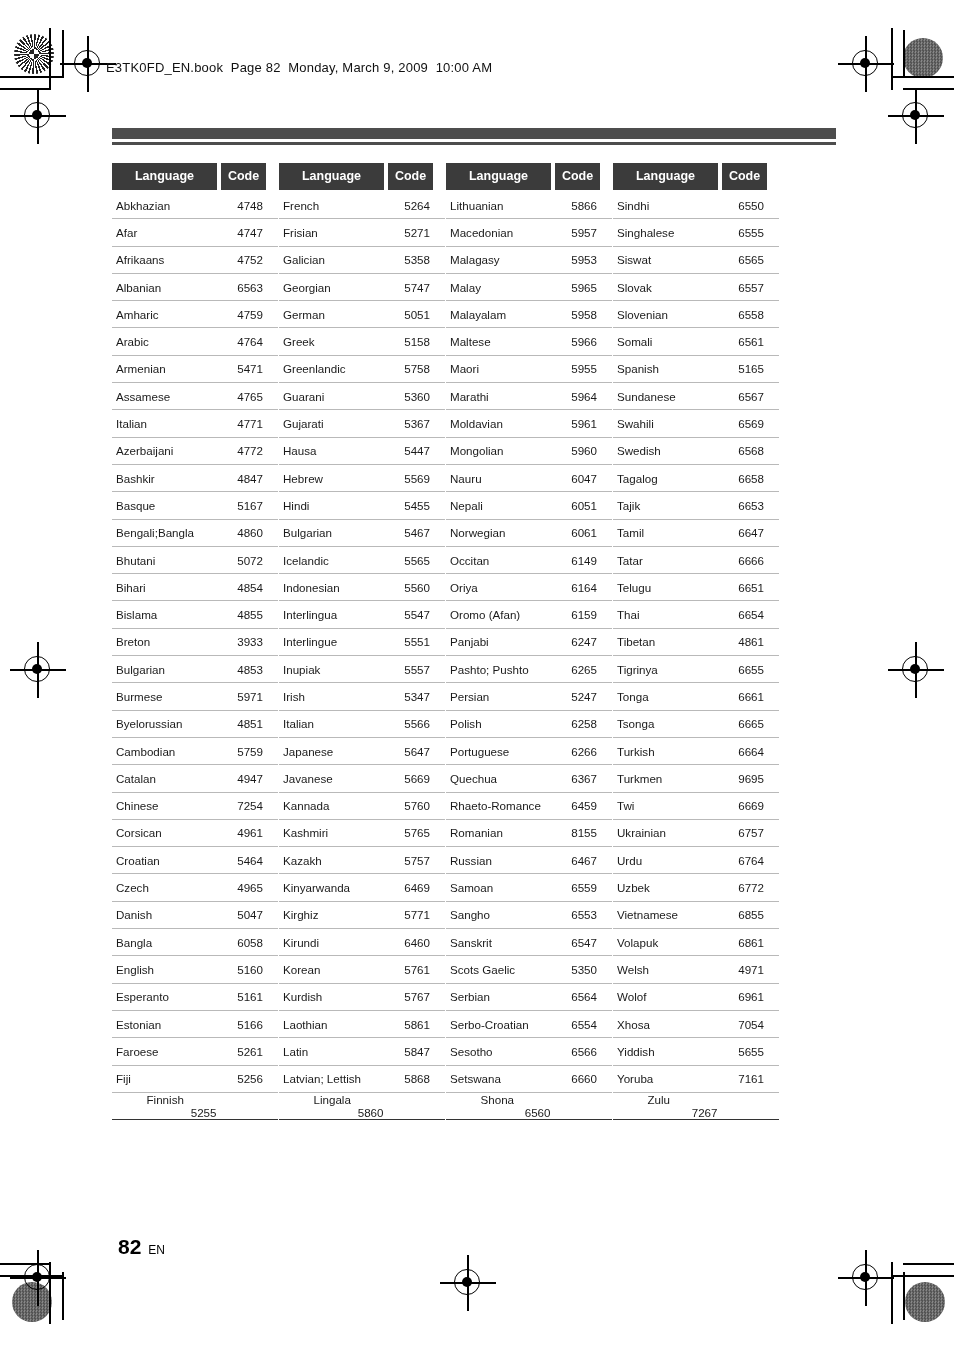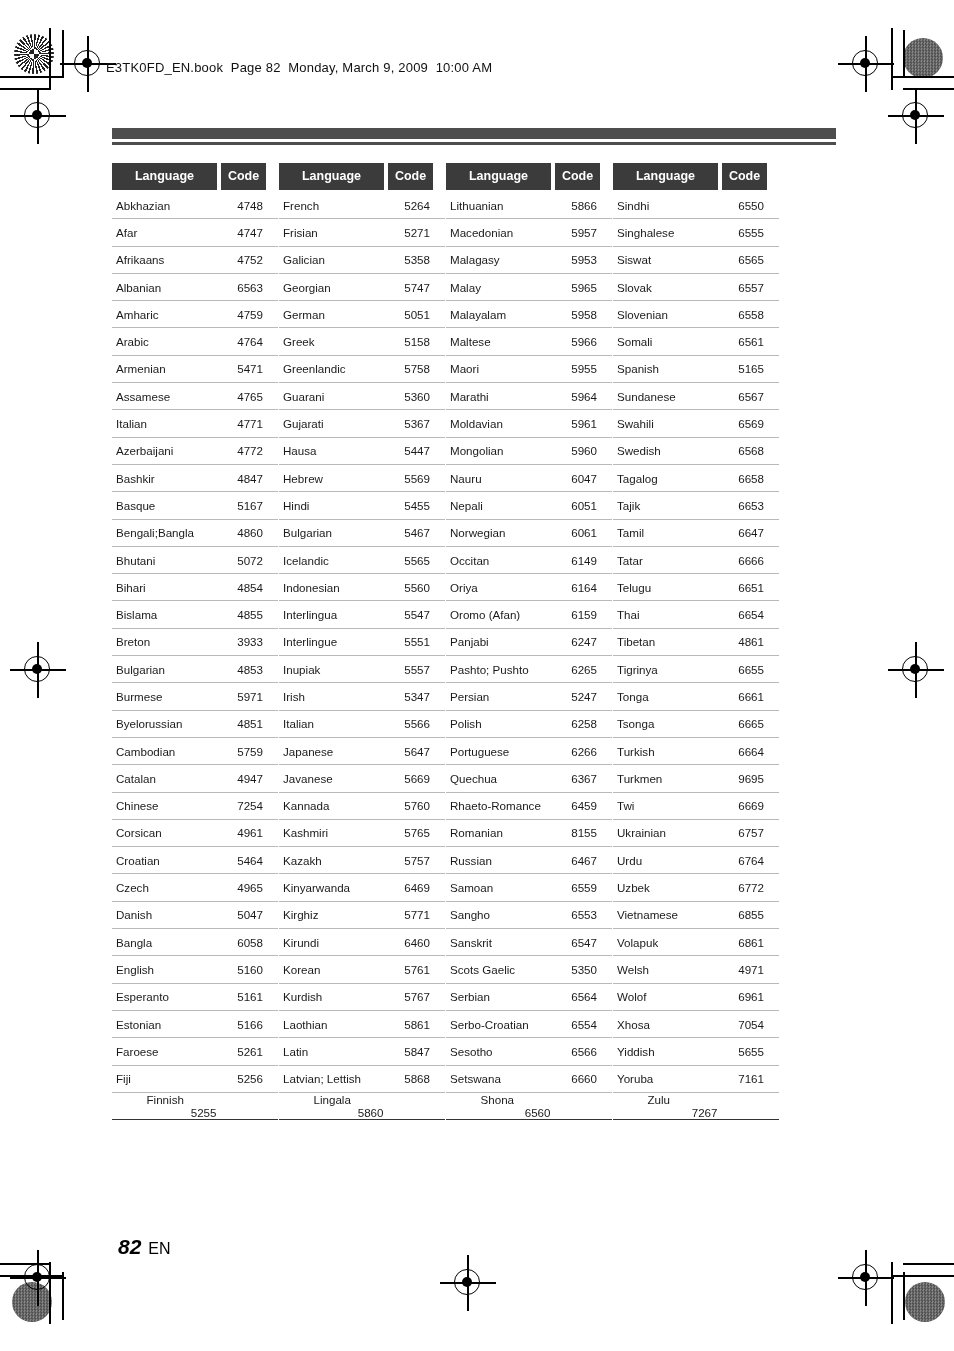"82" .footer .pg { font-style: italic -> none }
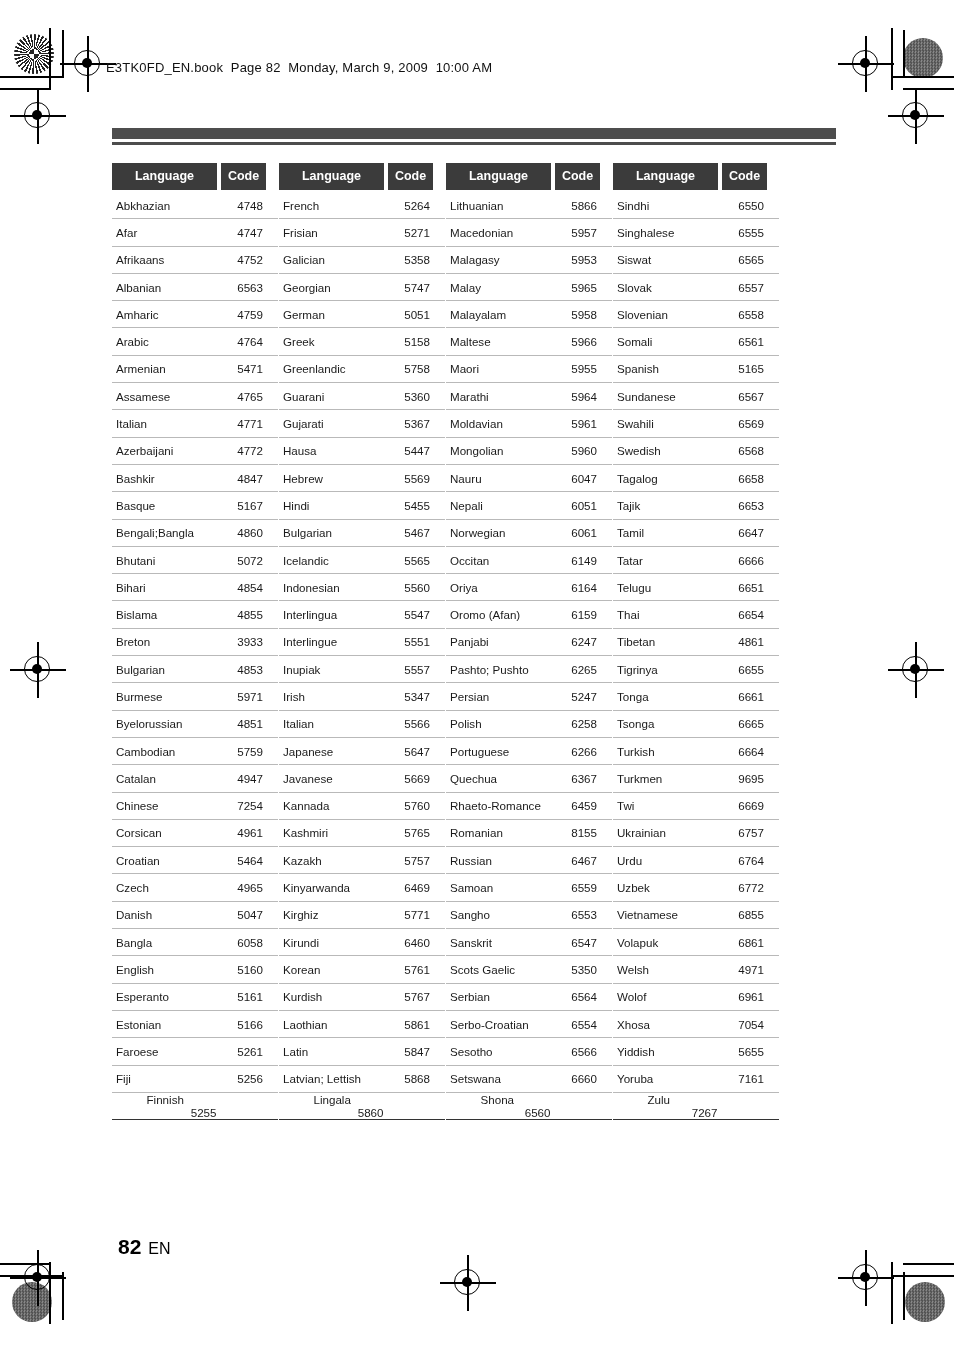"EN" .footer .en { font-size: 16px -> 12px }
